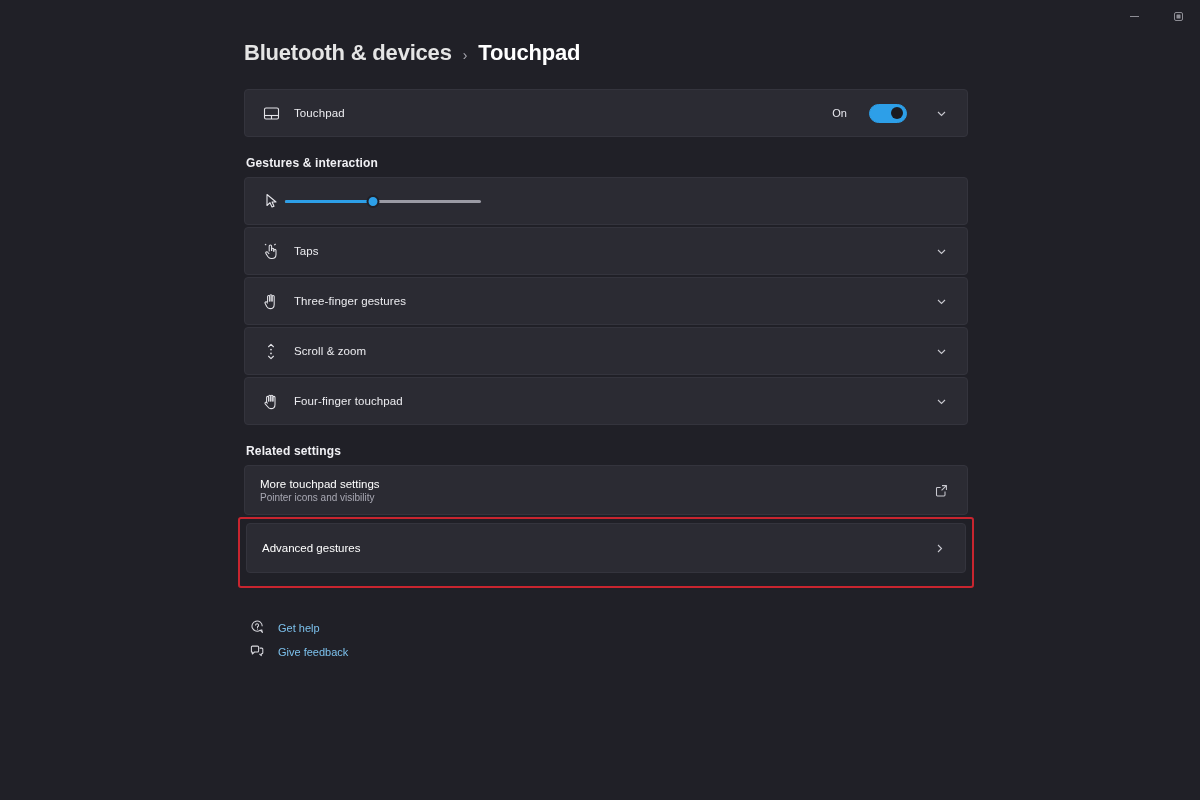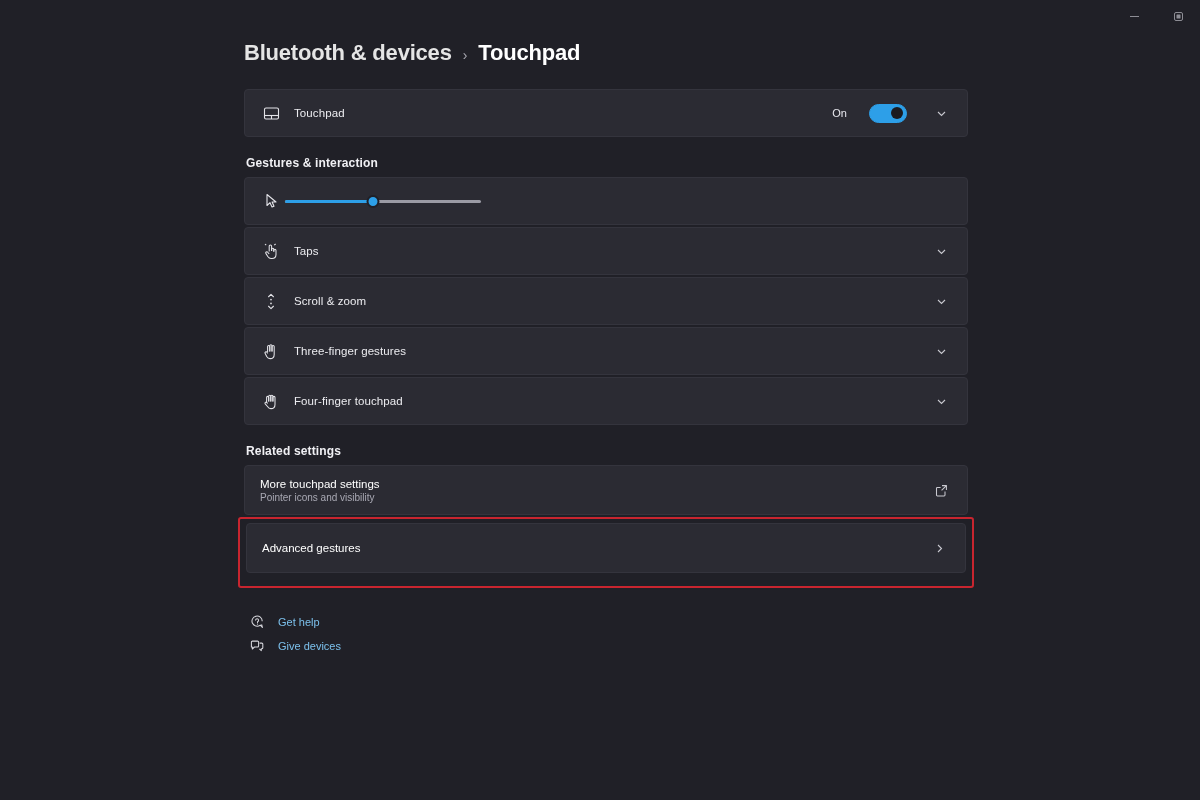"Scroll & zoom" div.card { order: before "Three-finger gestures" -> after "Three-finger gestures" }
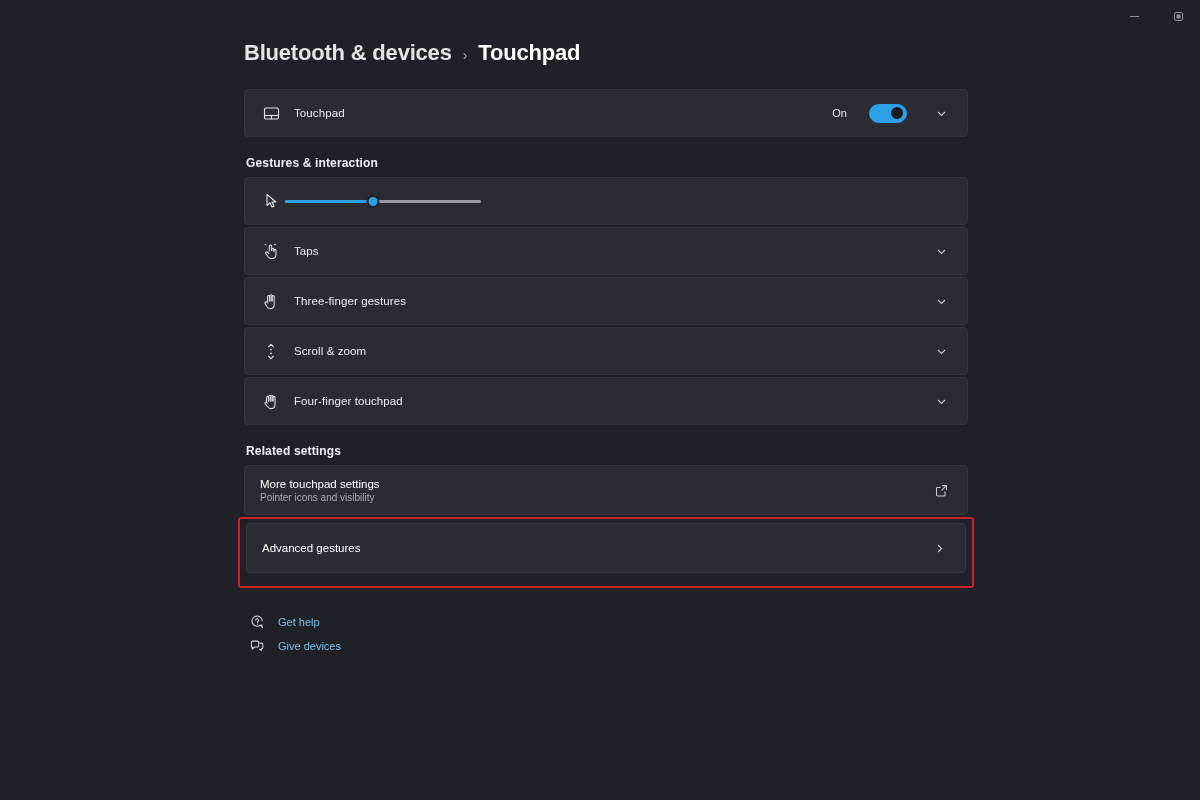"Get help" .link-row { align-items: center -> flex-end }
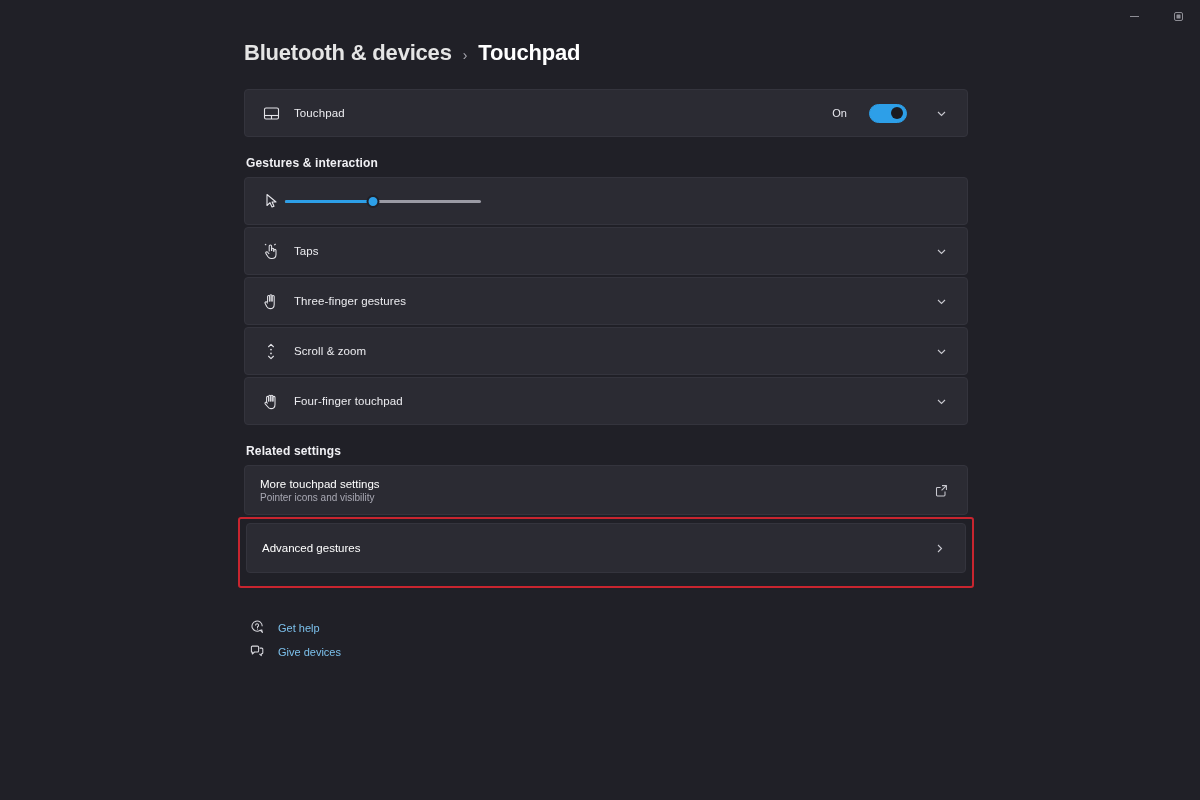"Give devices" span.link-text { text: devices -> feedback }
